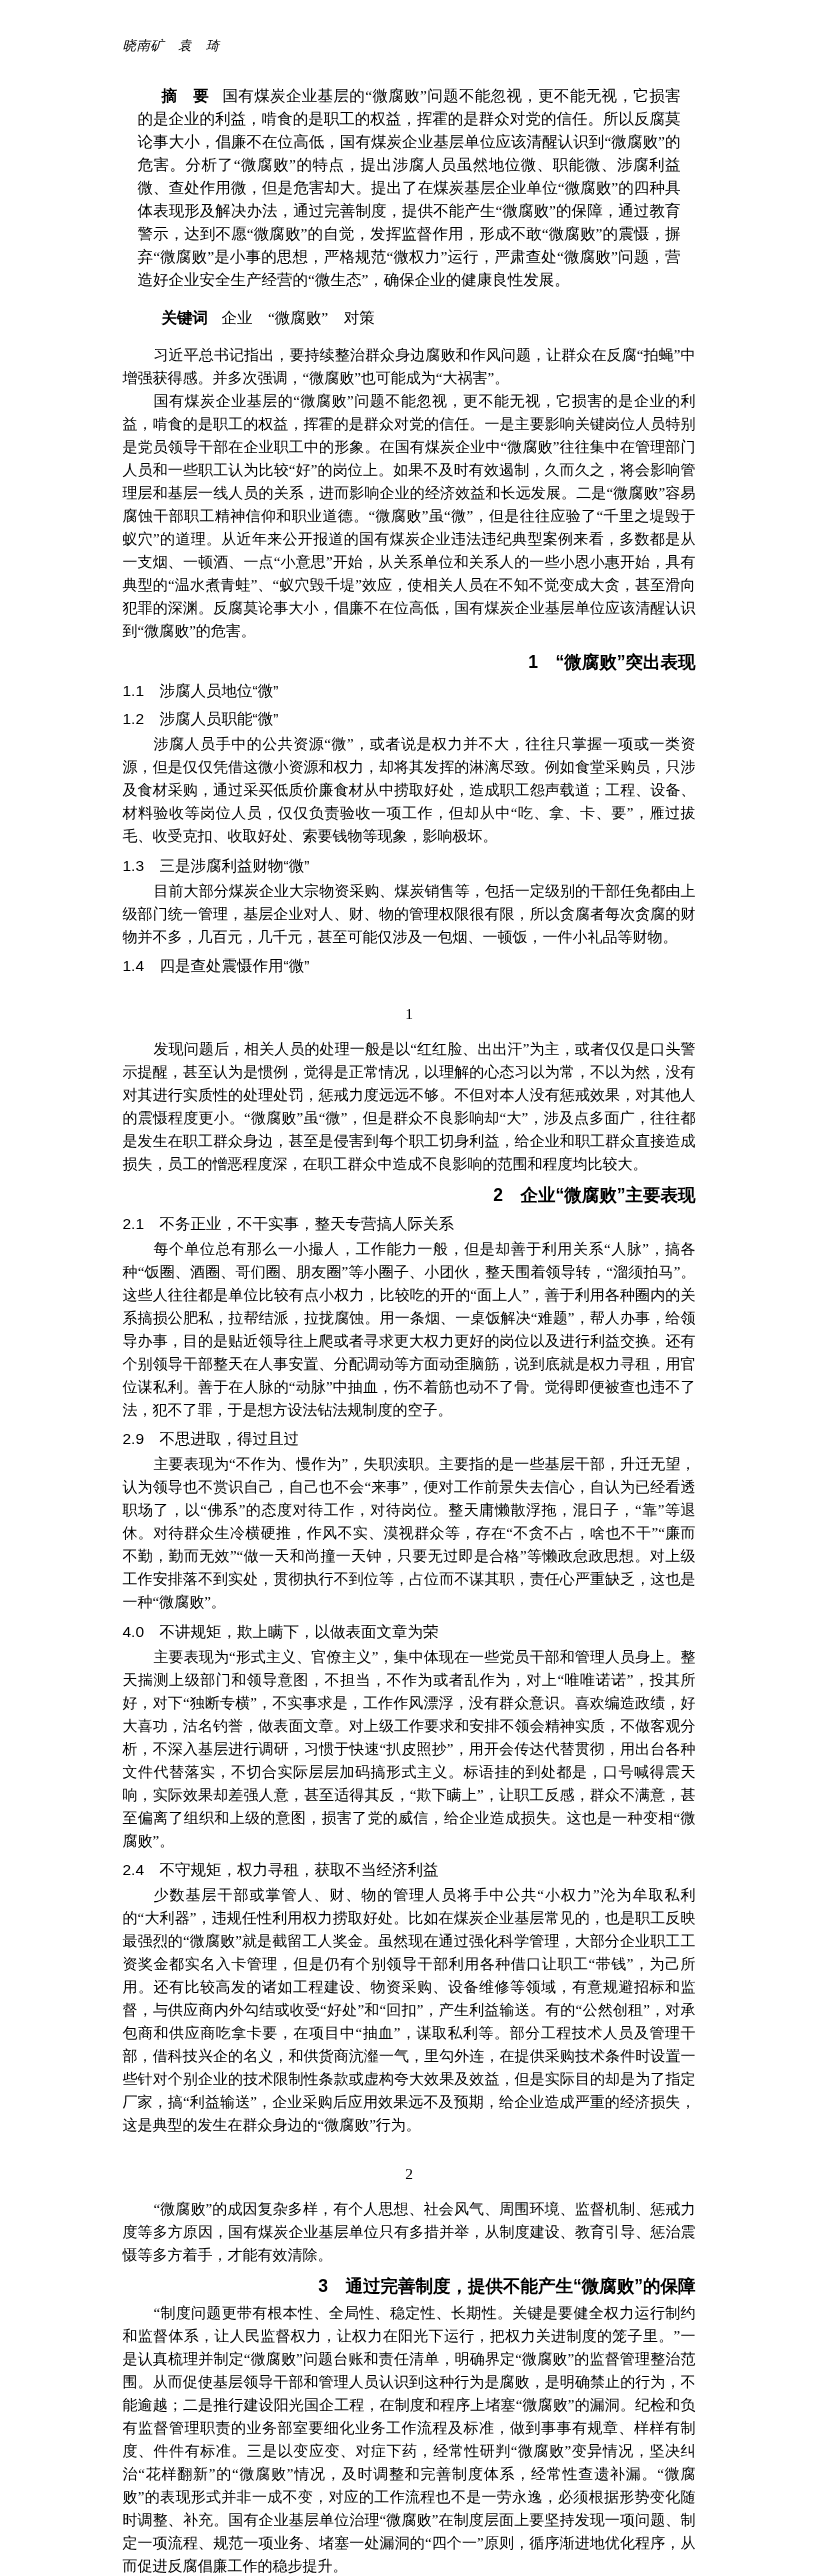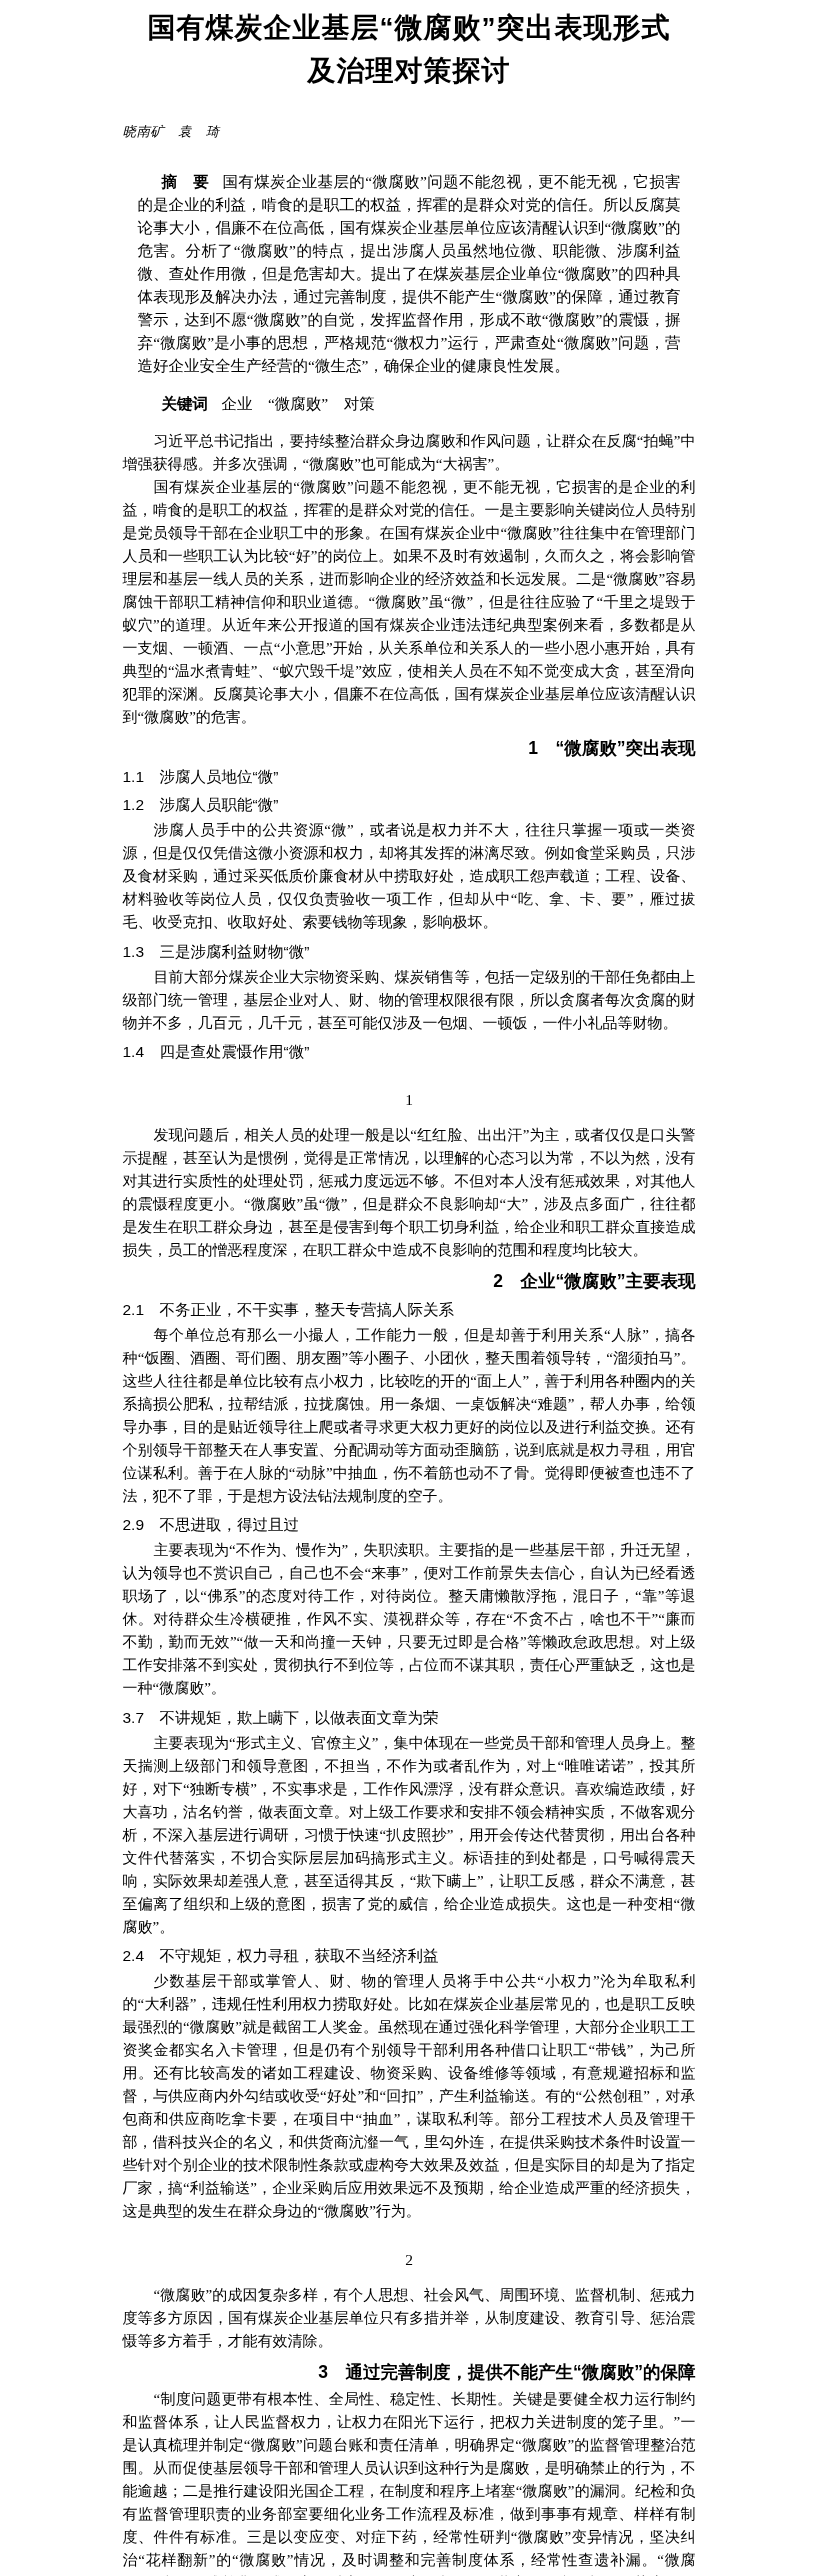"国有煤炭企业基层“微腐败”突出表现形式" div.title-block { html: <div> <div>国有煤炭企业基层“微腐败”突出表现形式</div> <div>及治理对策探讨</div> </div> -> none }
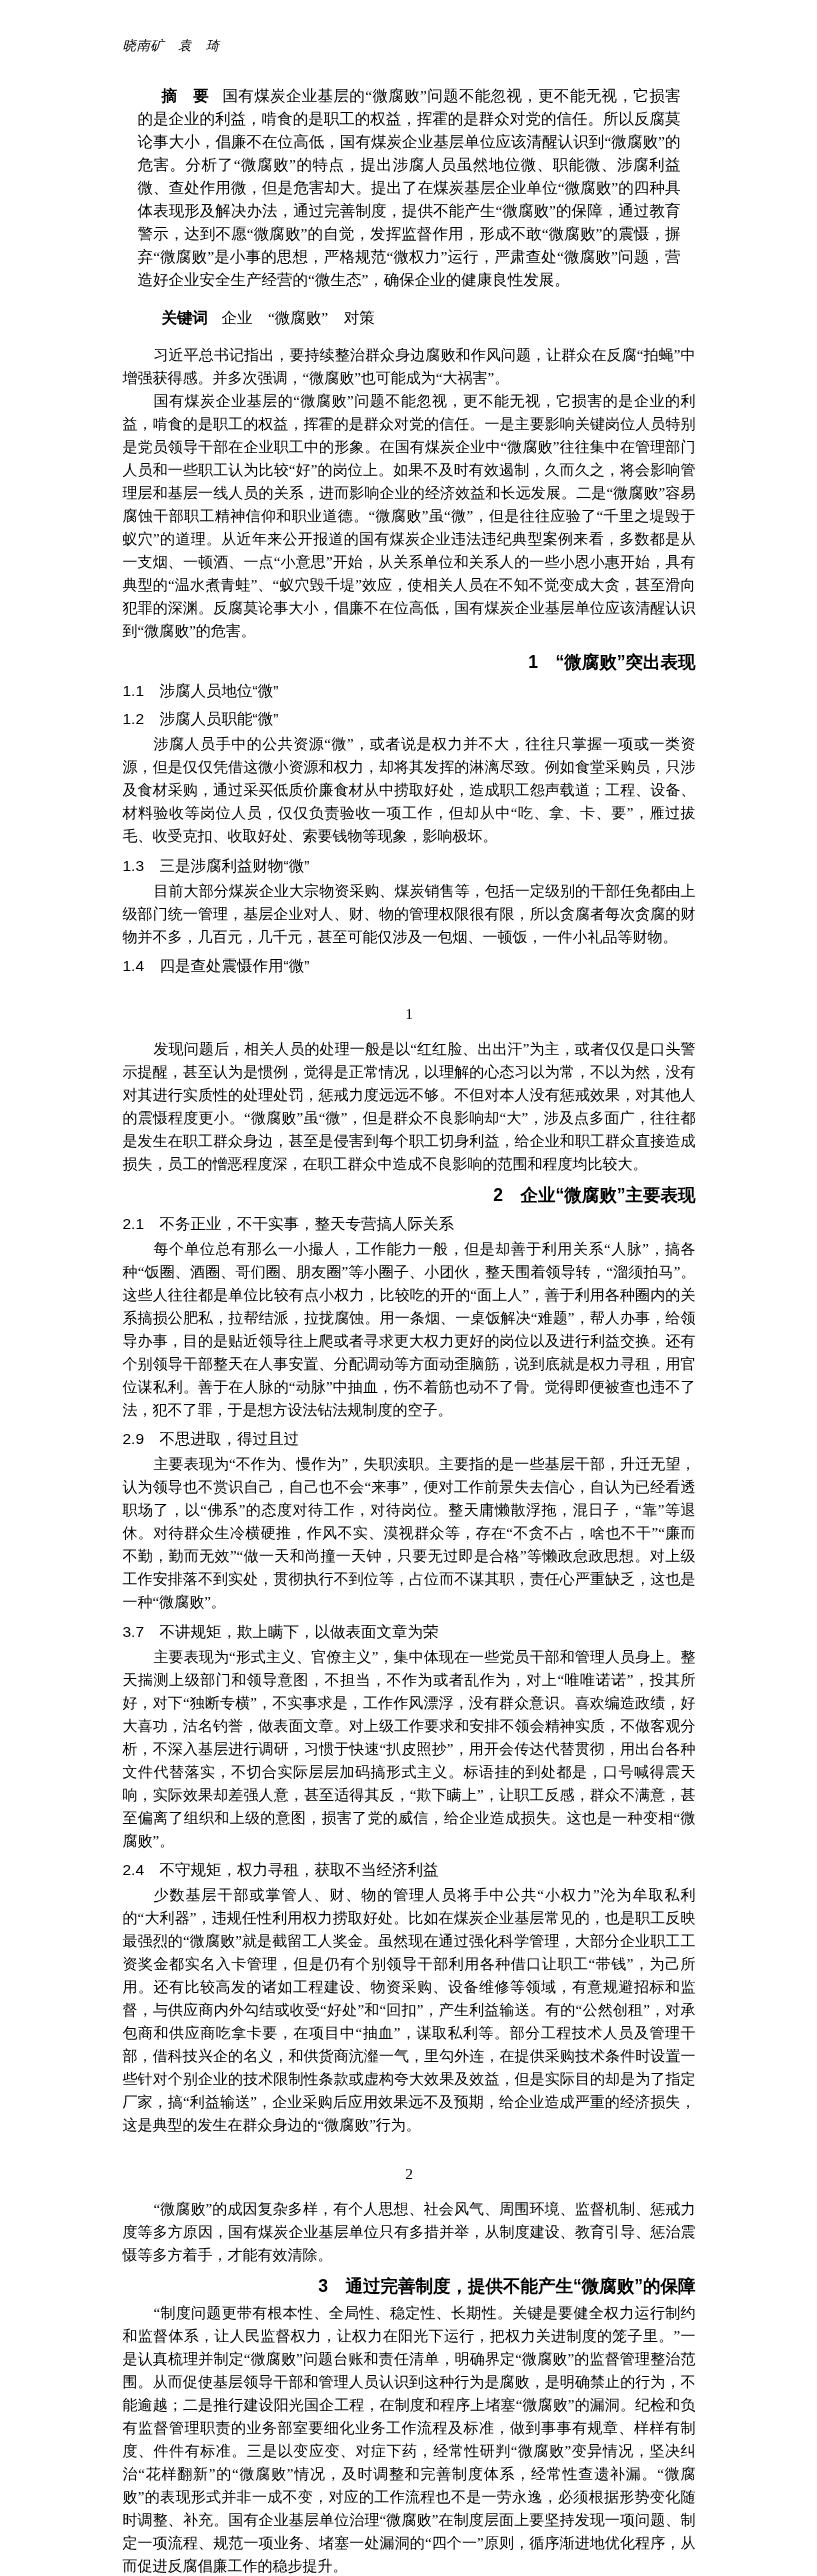"3.7 不讲规矩，欺上瞒下，以做表面文章为荣" h3.blk-h2 { text: 3.7 -> 4.0 }
